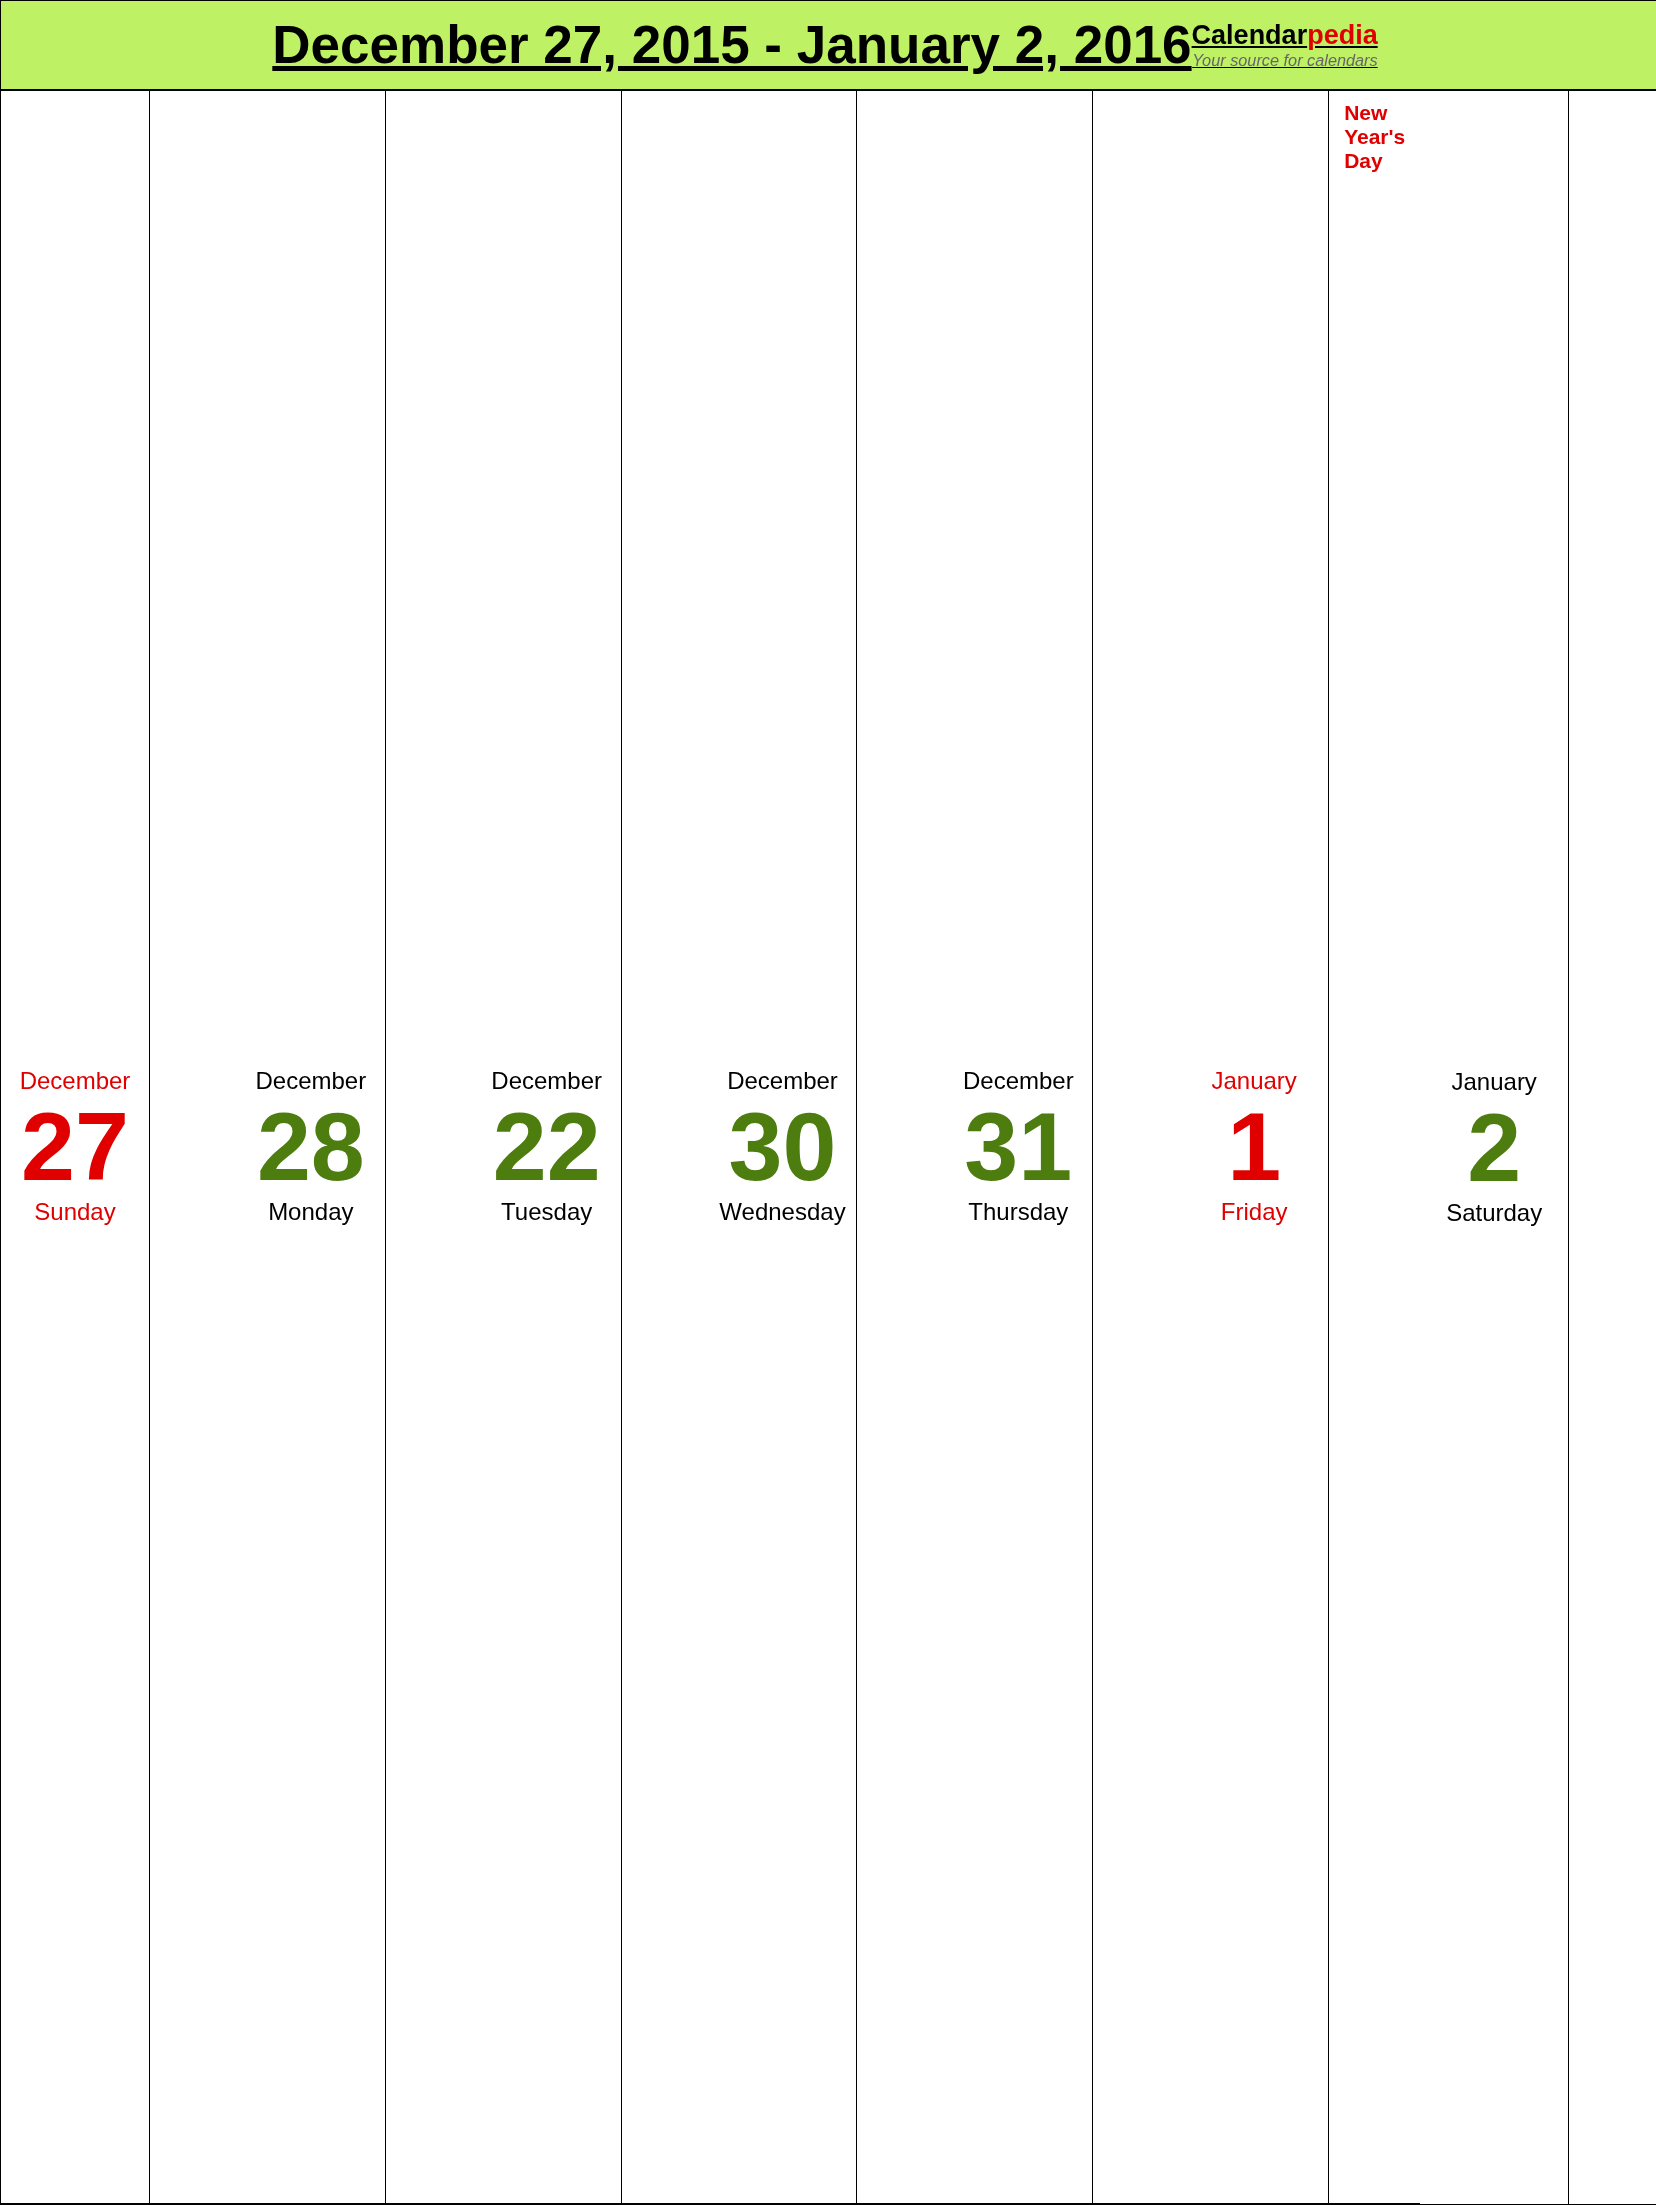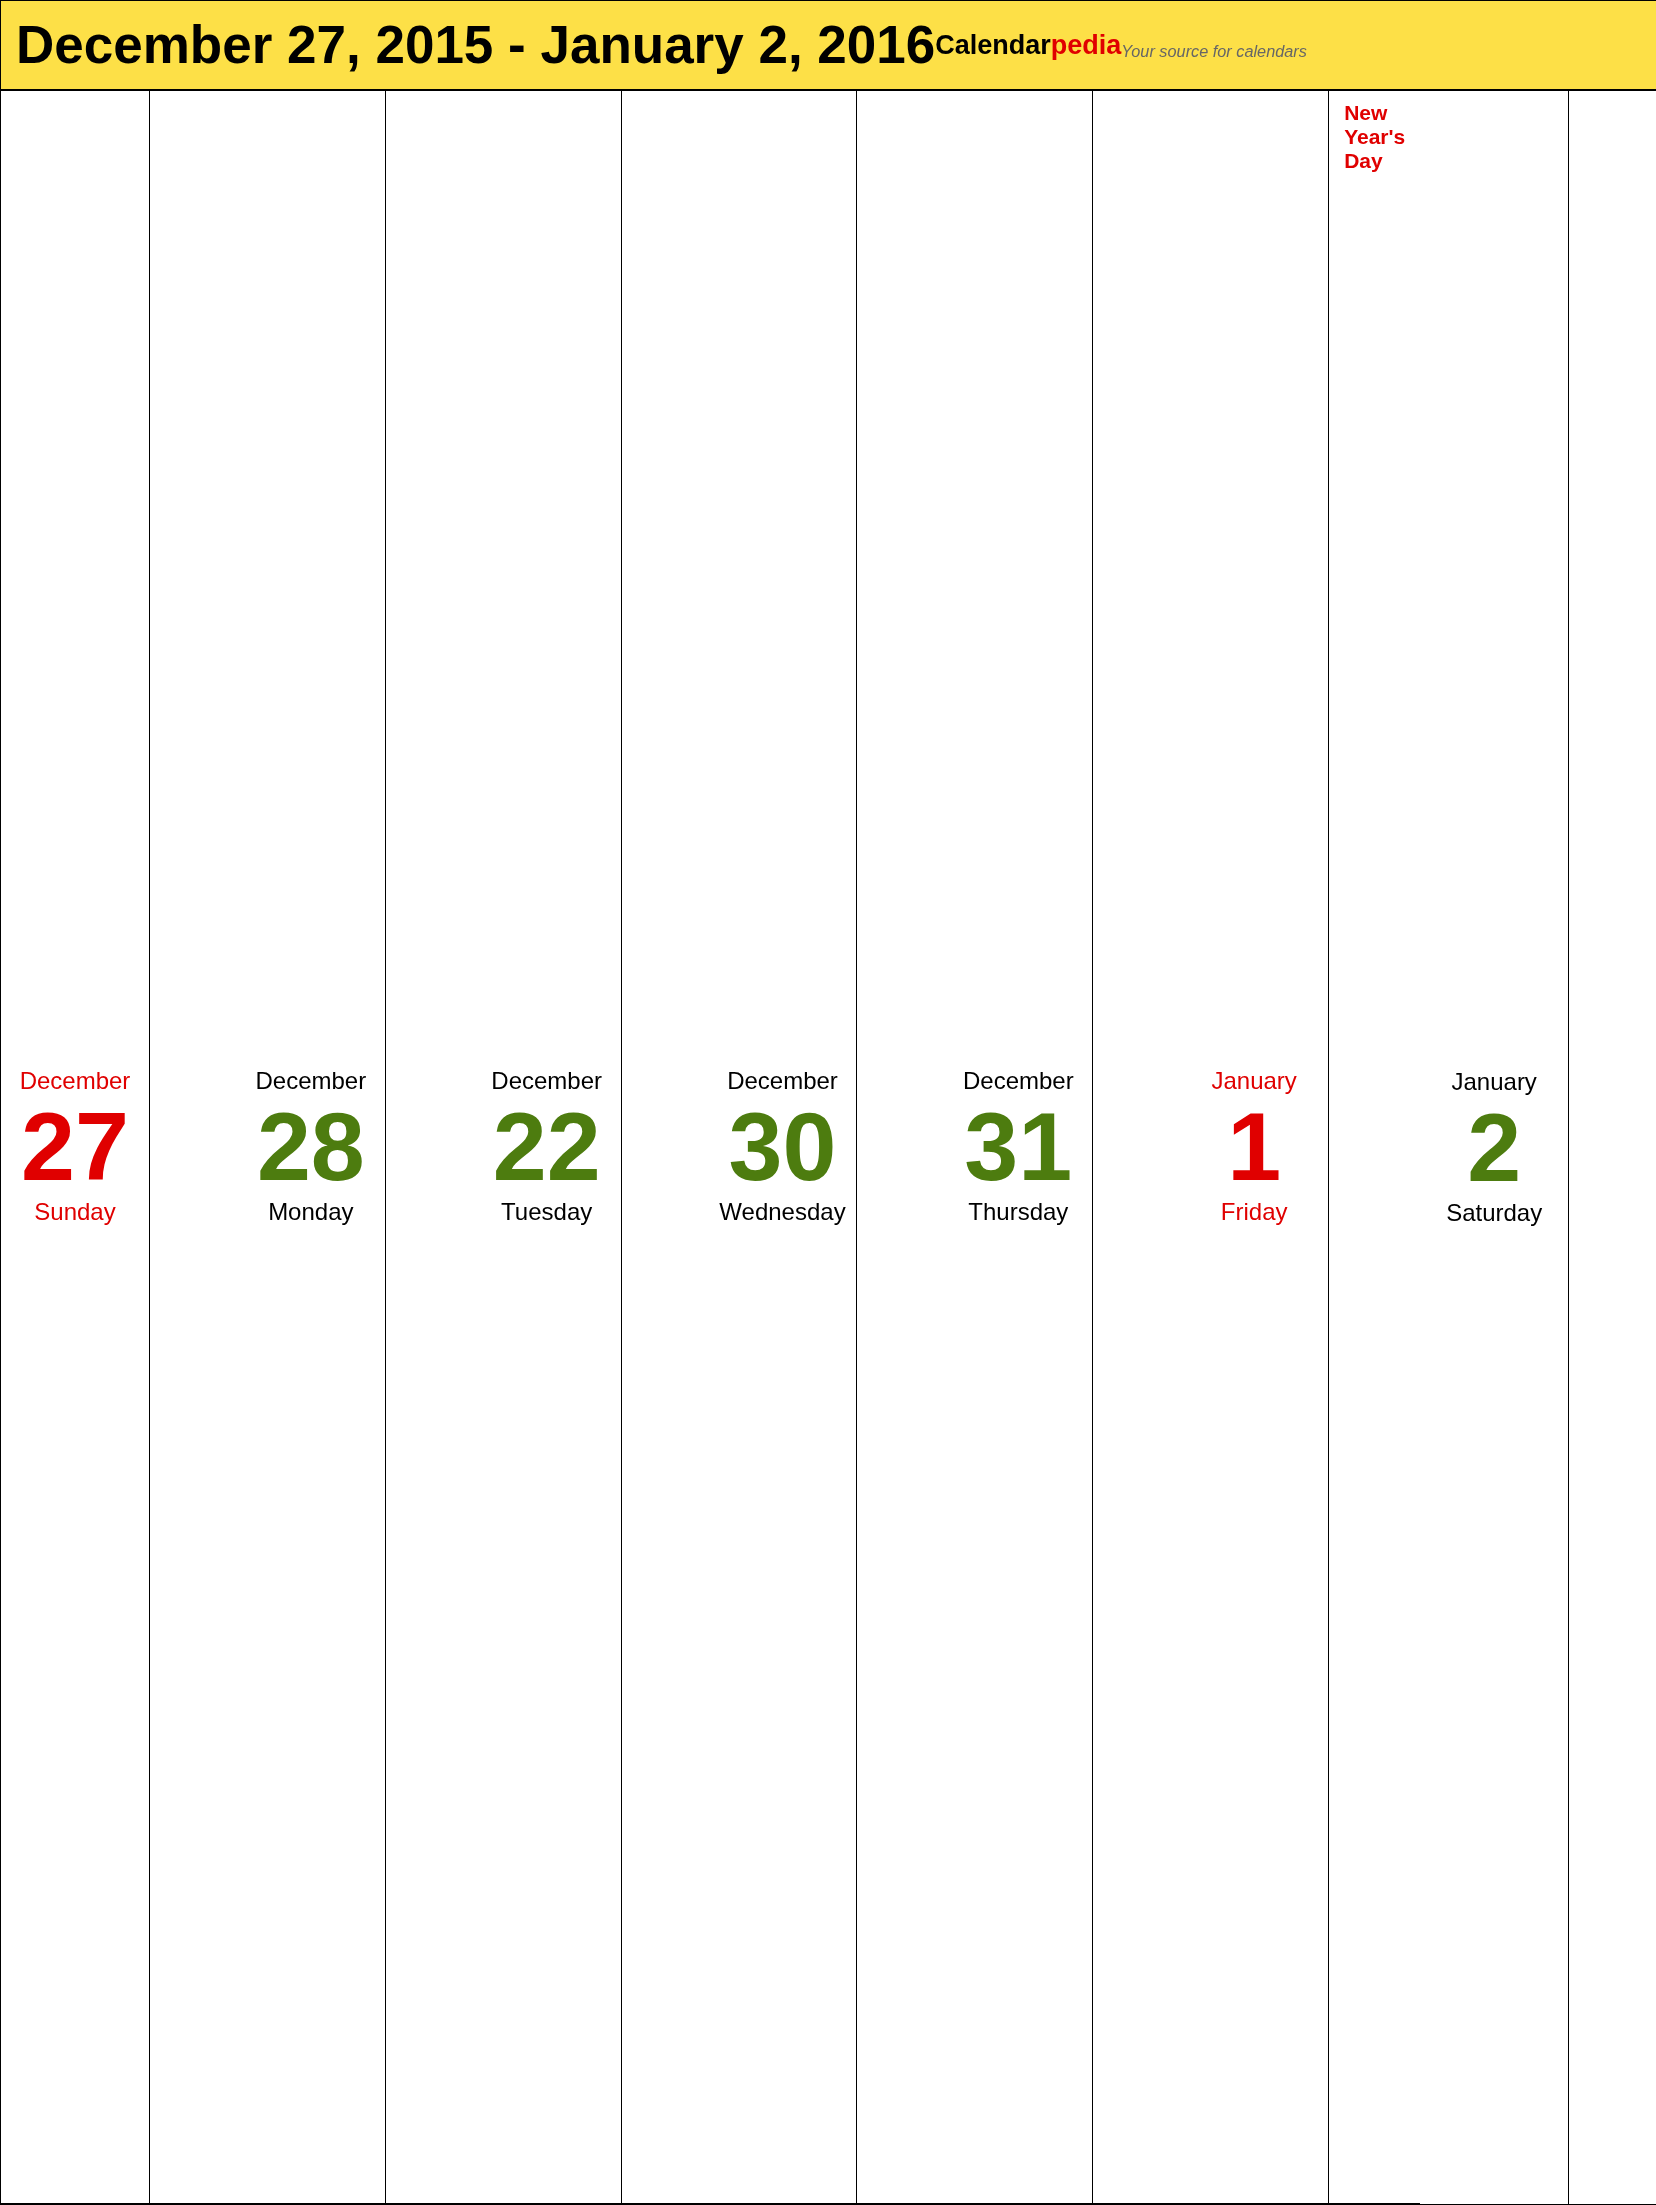"December 27, 2015 - January" .header { background: #fde047 -> #bef264; justify-content: flex-start -> center; text-decoration: none -> underline }
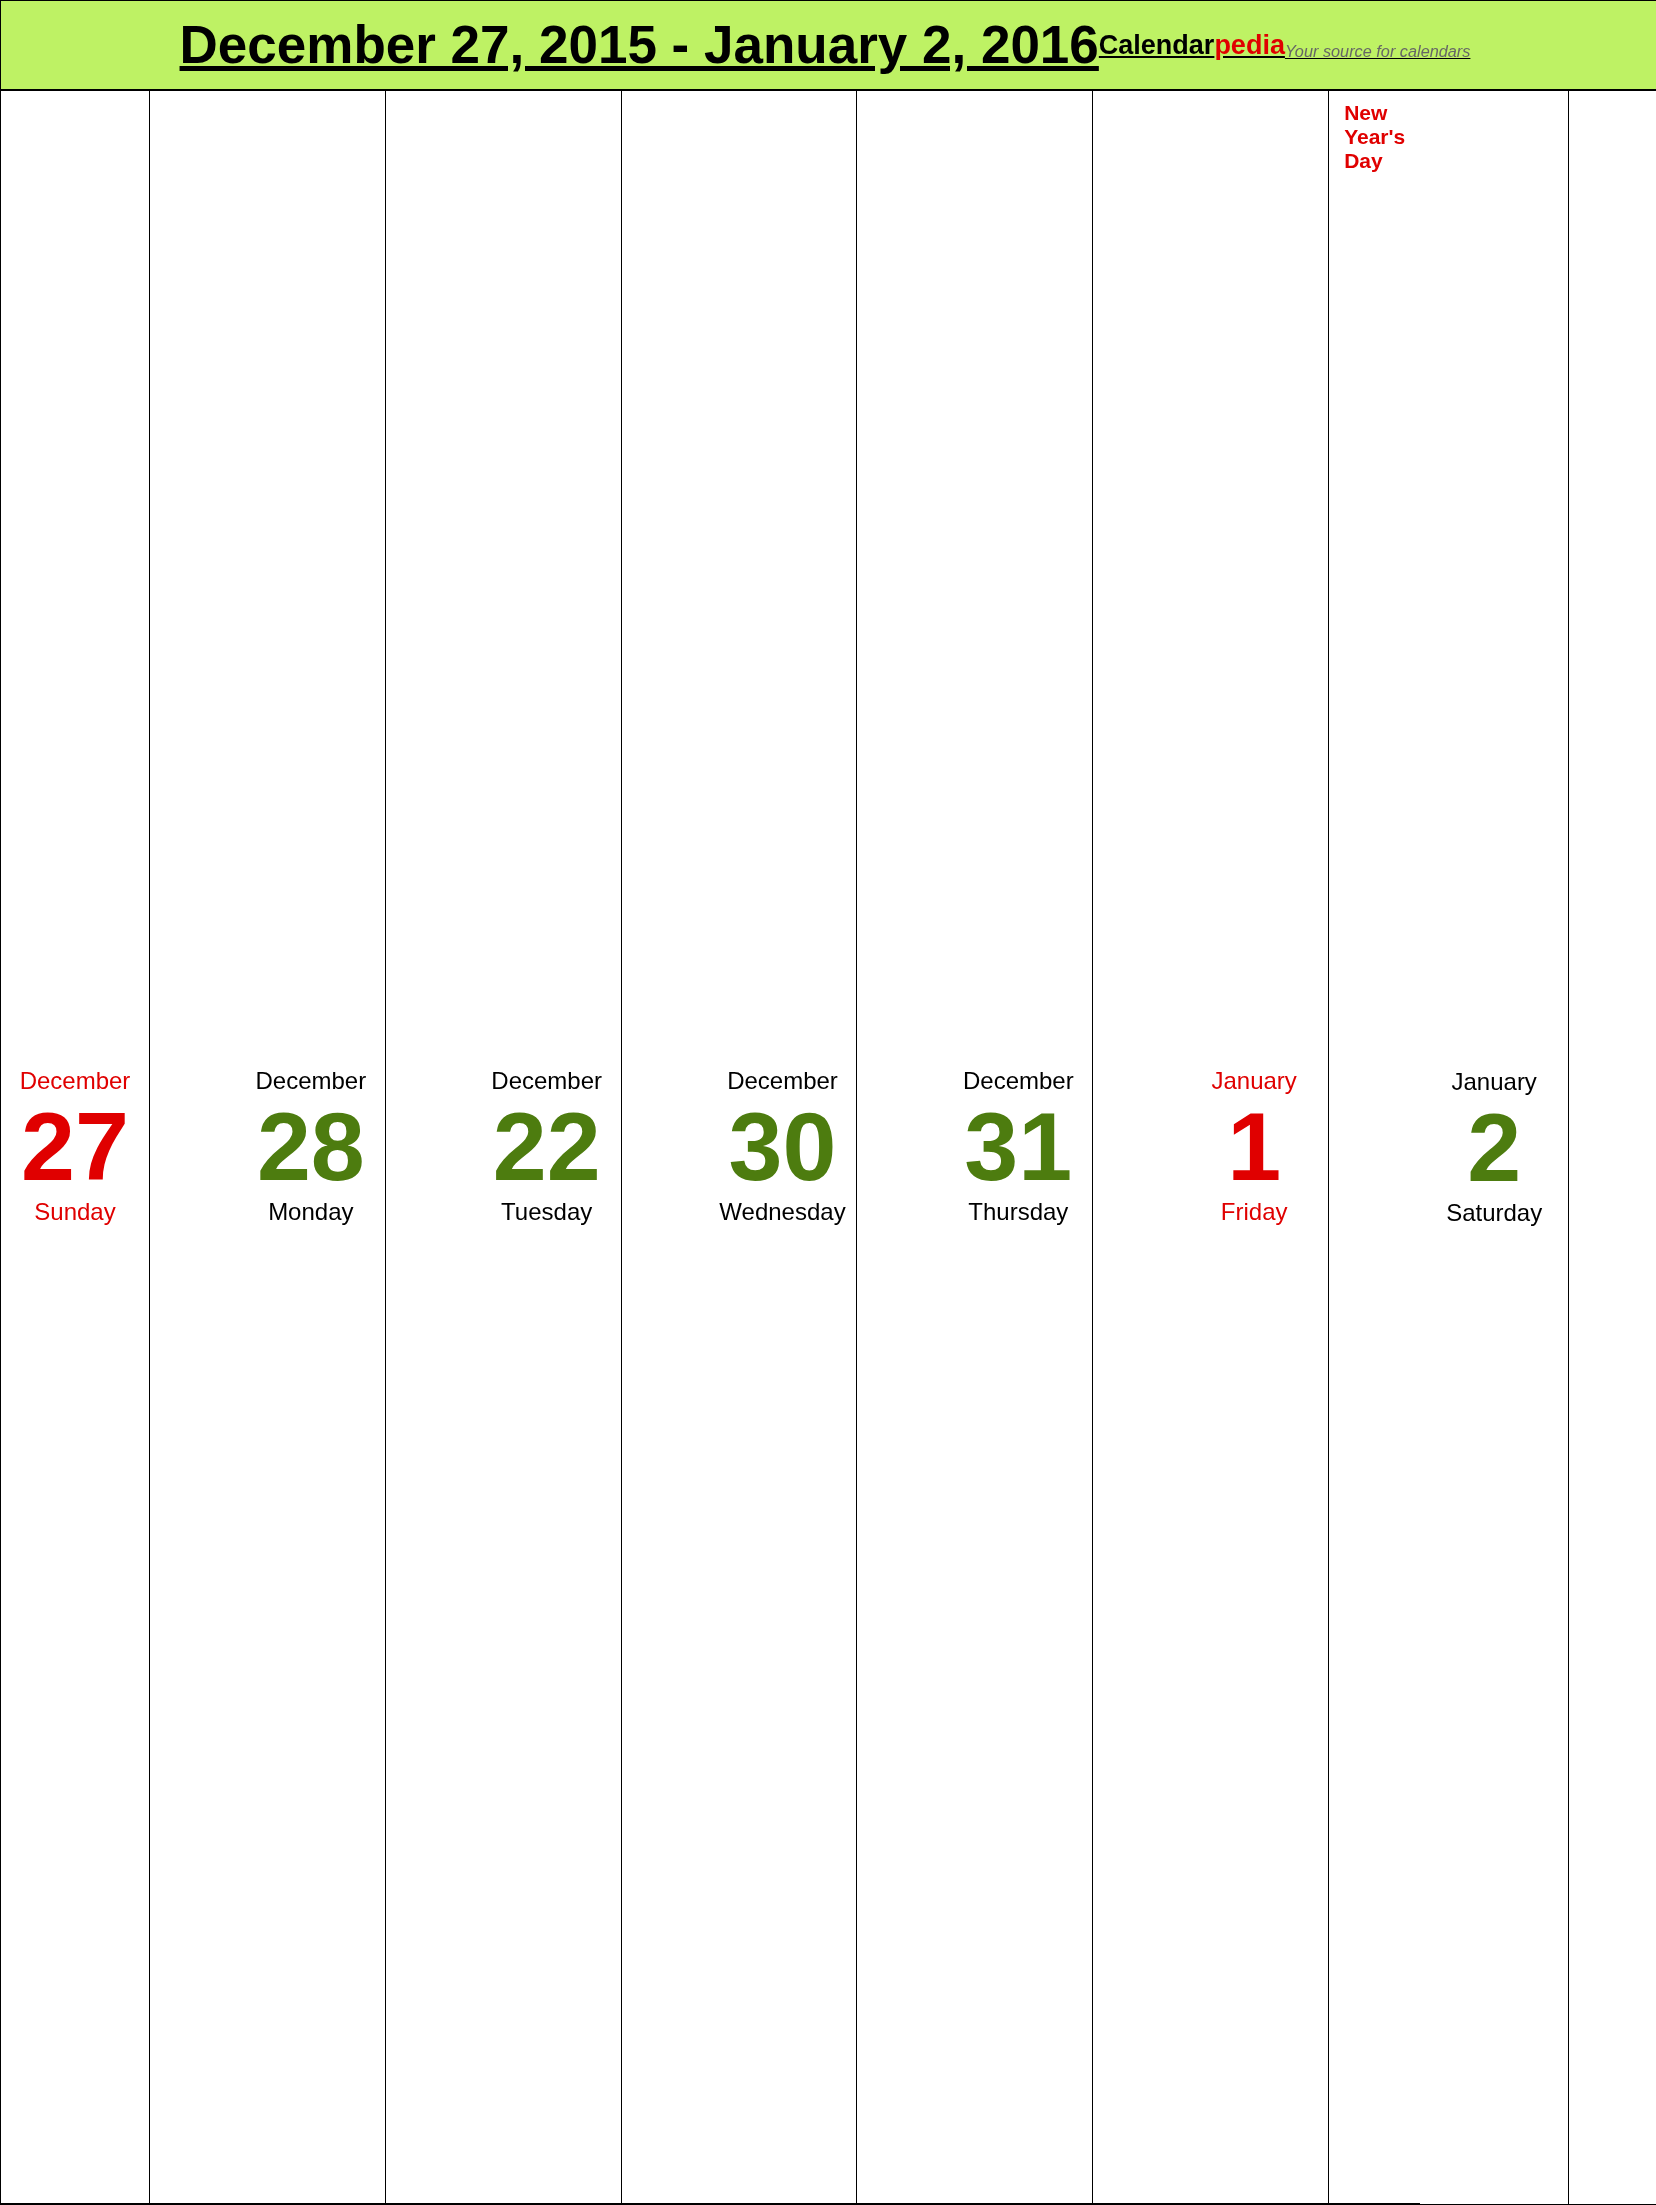"Calendarpedia" .logo-box { flex-direction: row -> column }
